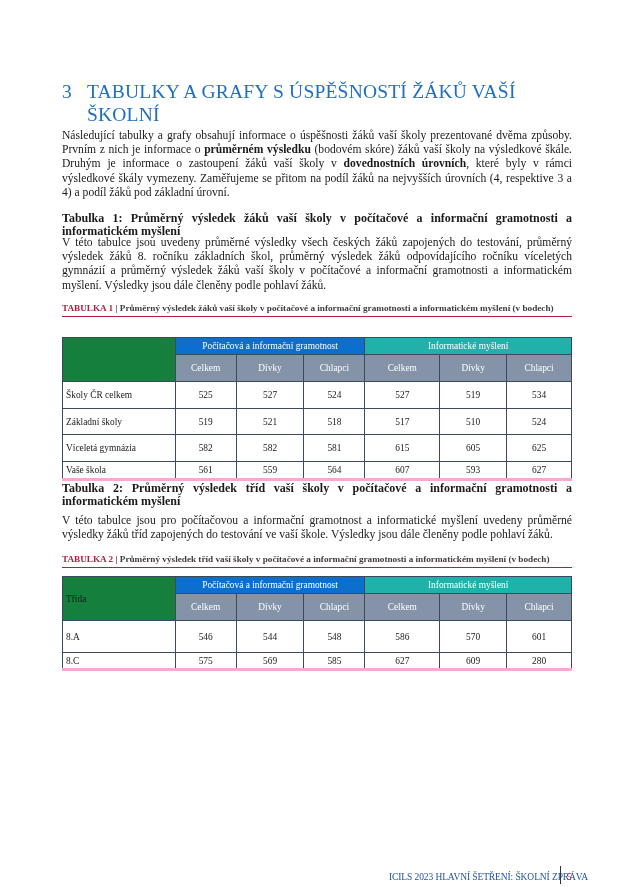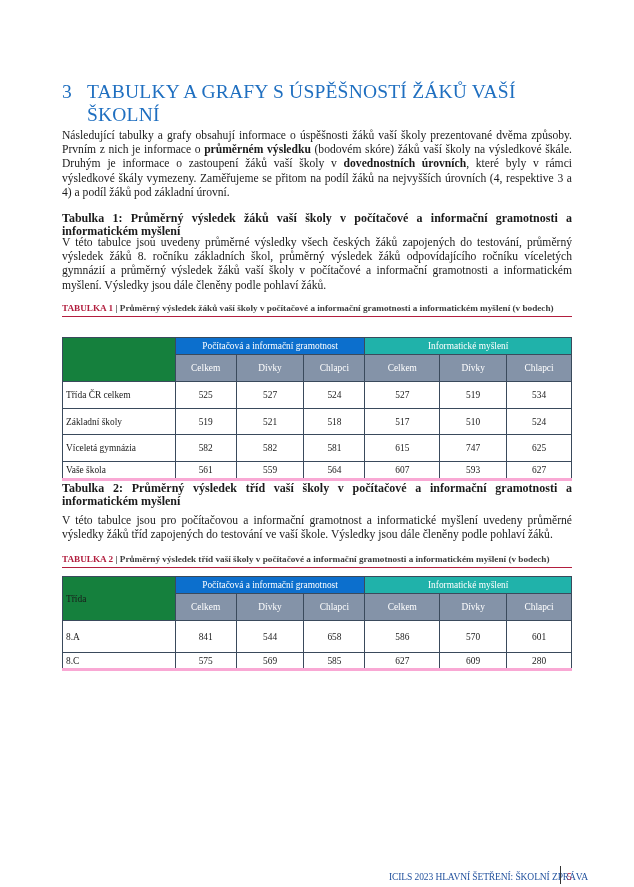"Třída ČR celkem" td.rowlabel { text: Třída -> Školy }
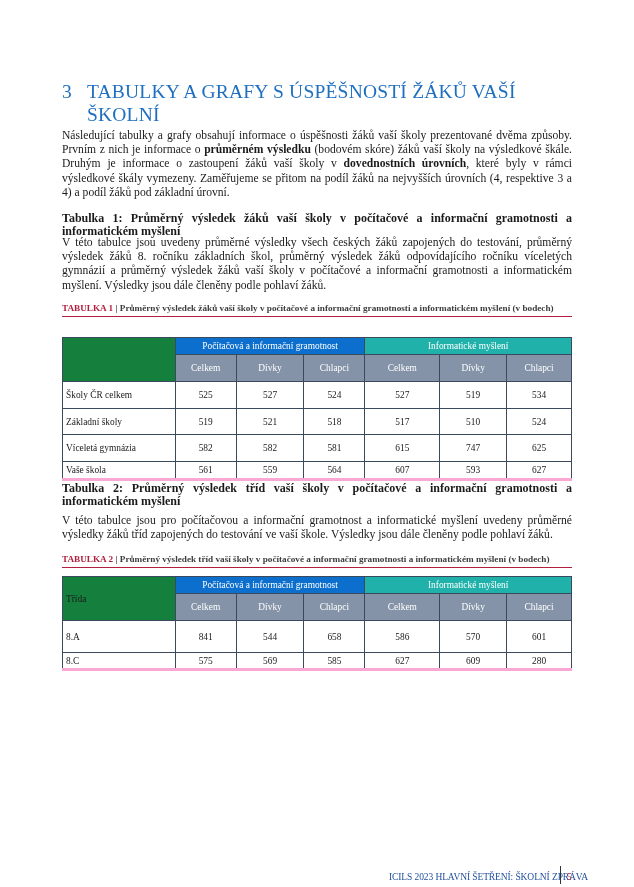"747" td { text: 747 -> 605 }
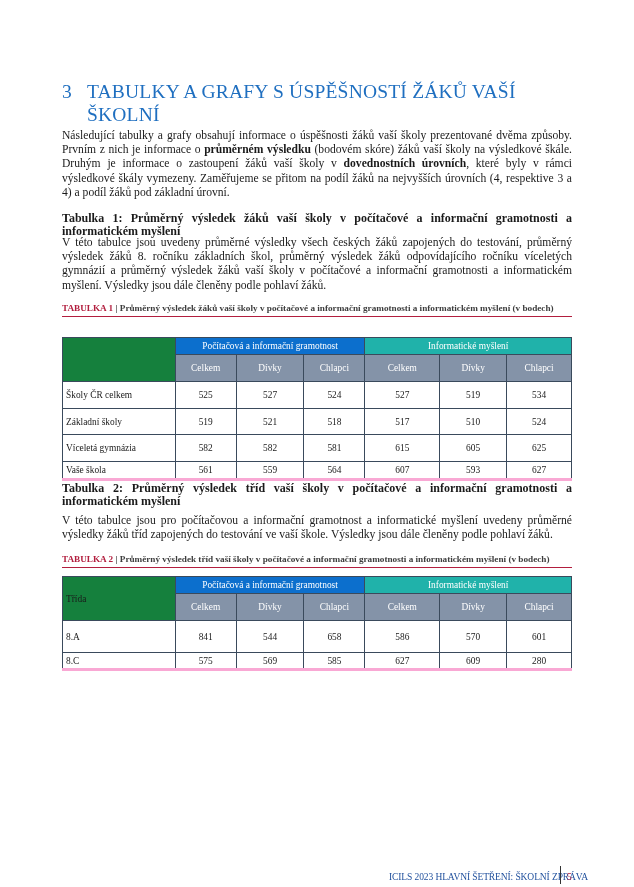"841" td { text: 841 -> 546 }
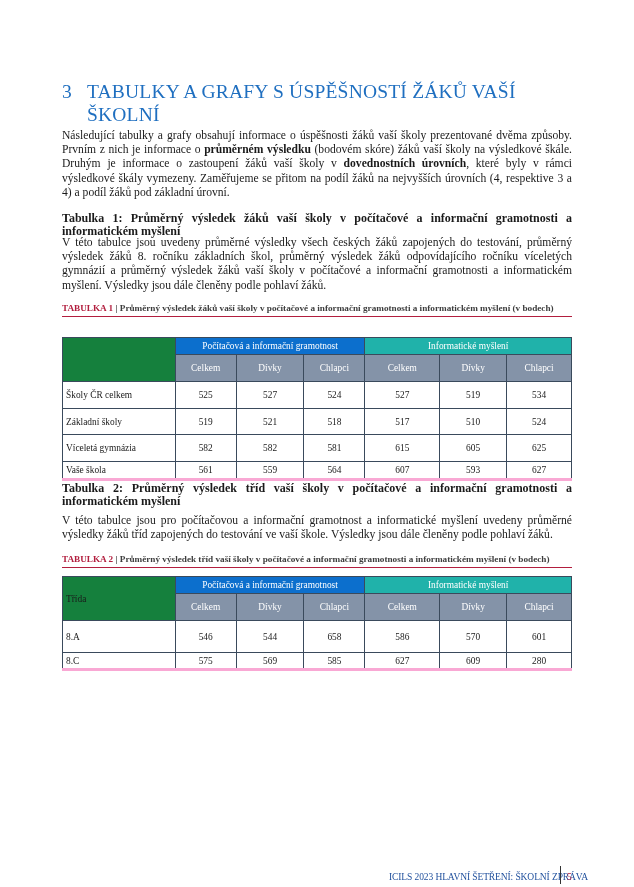"658" td { text: 658 -> 548 }
